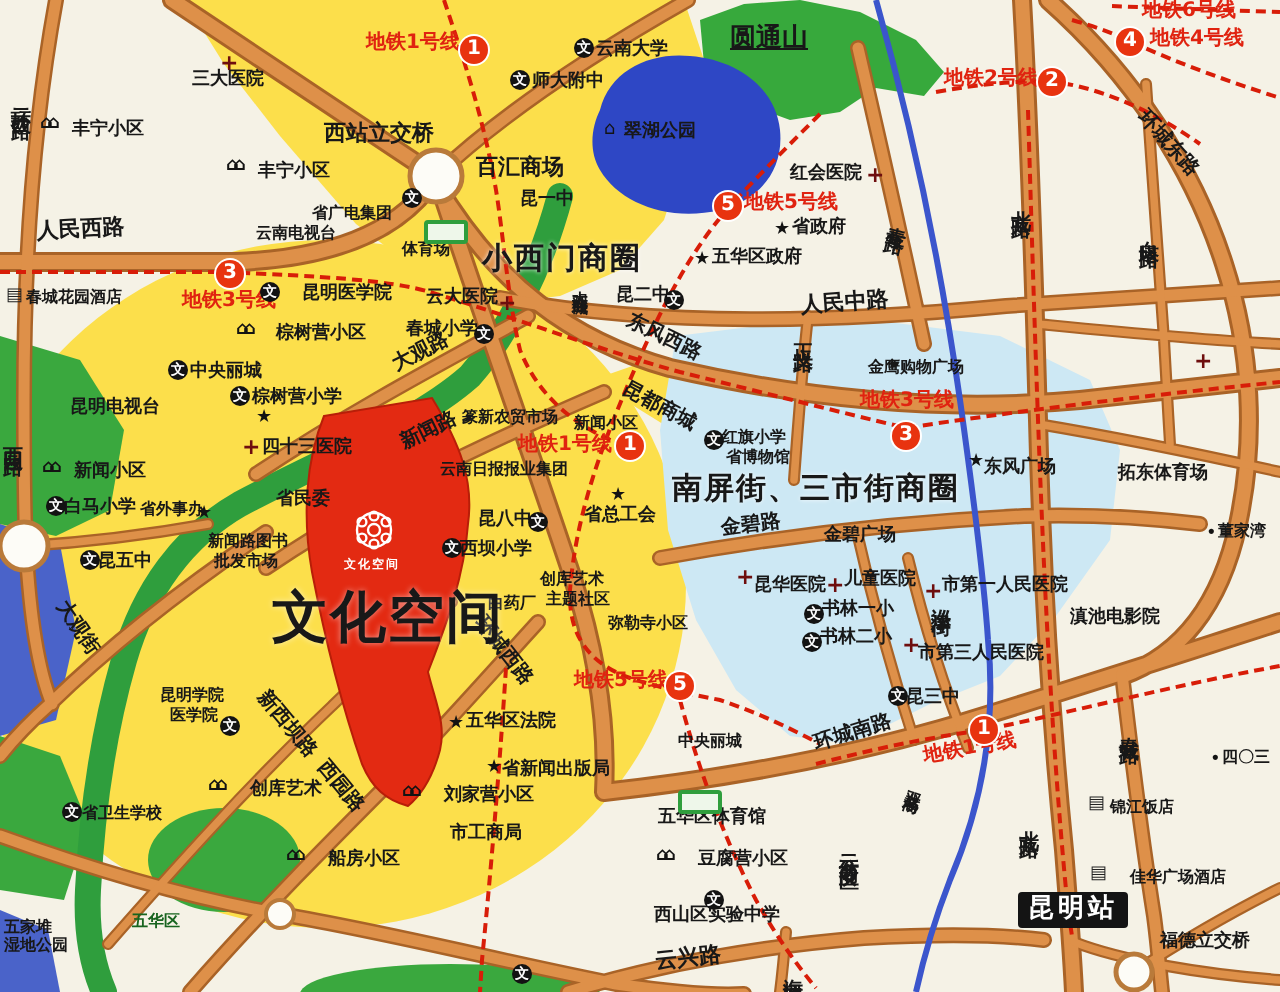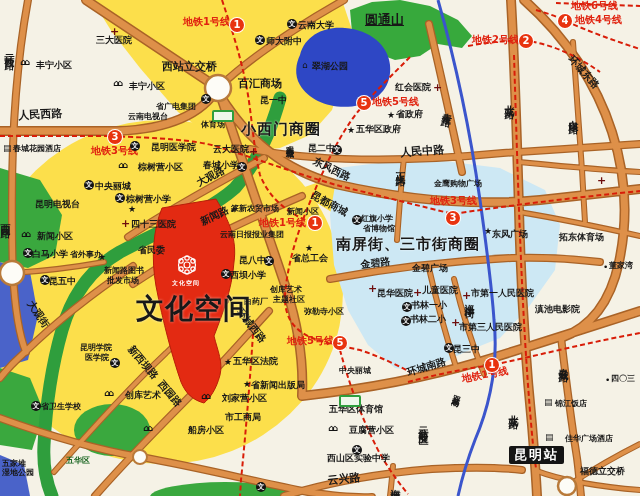"船房小区" div.lbl { margin-left: 24px -> none }
